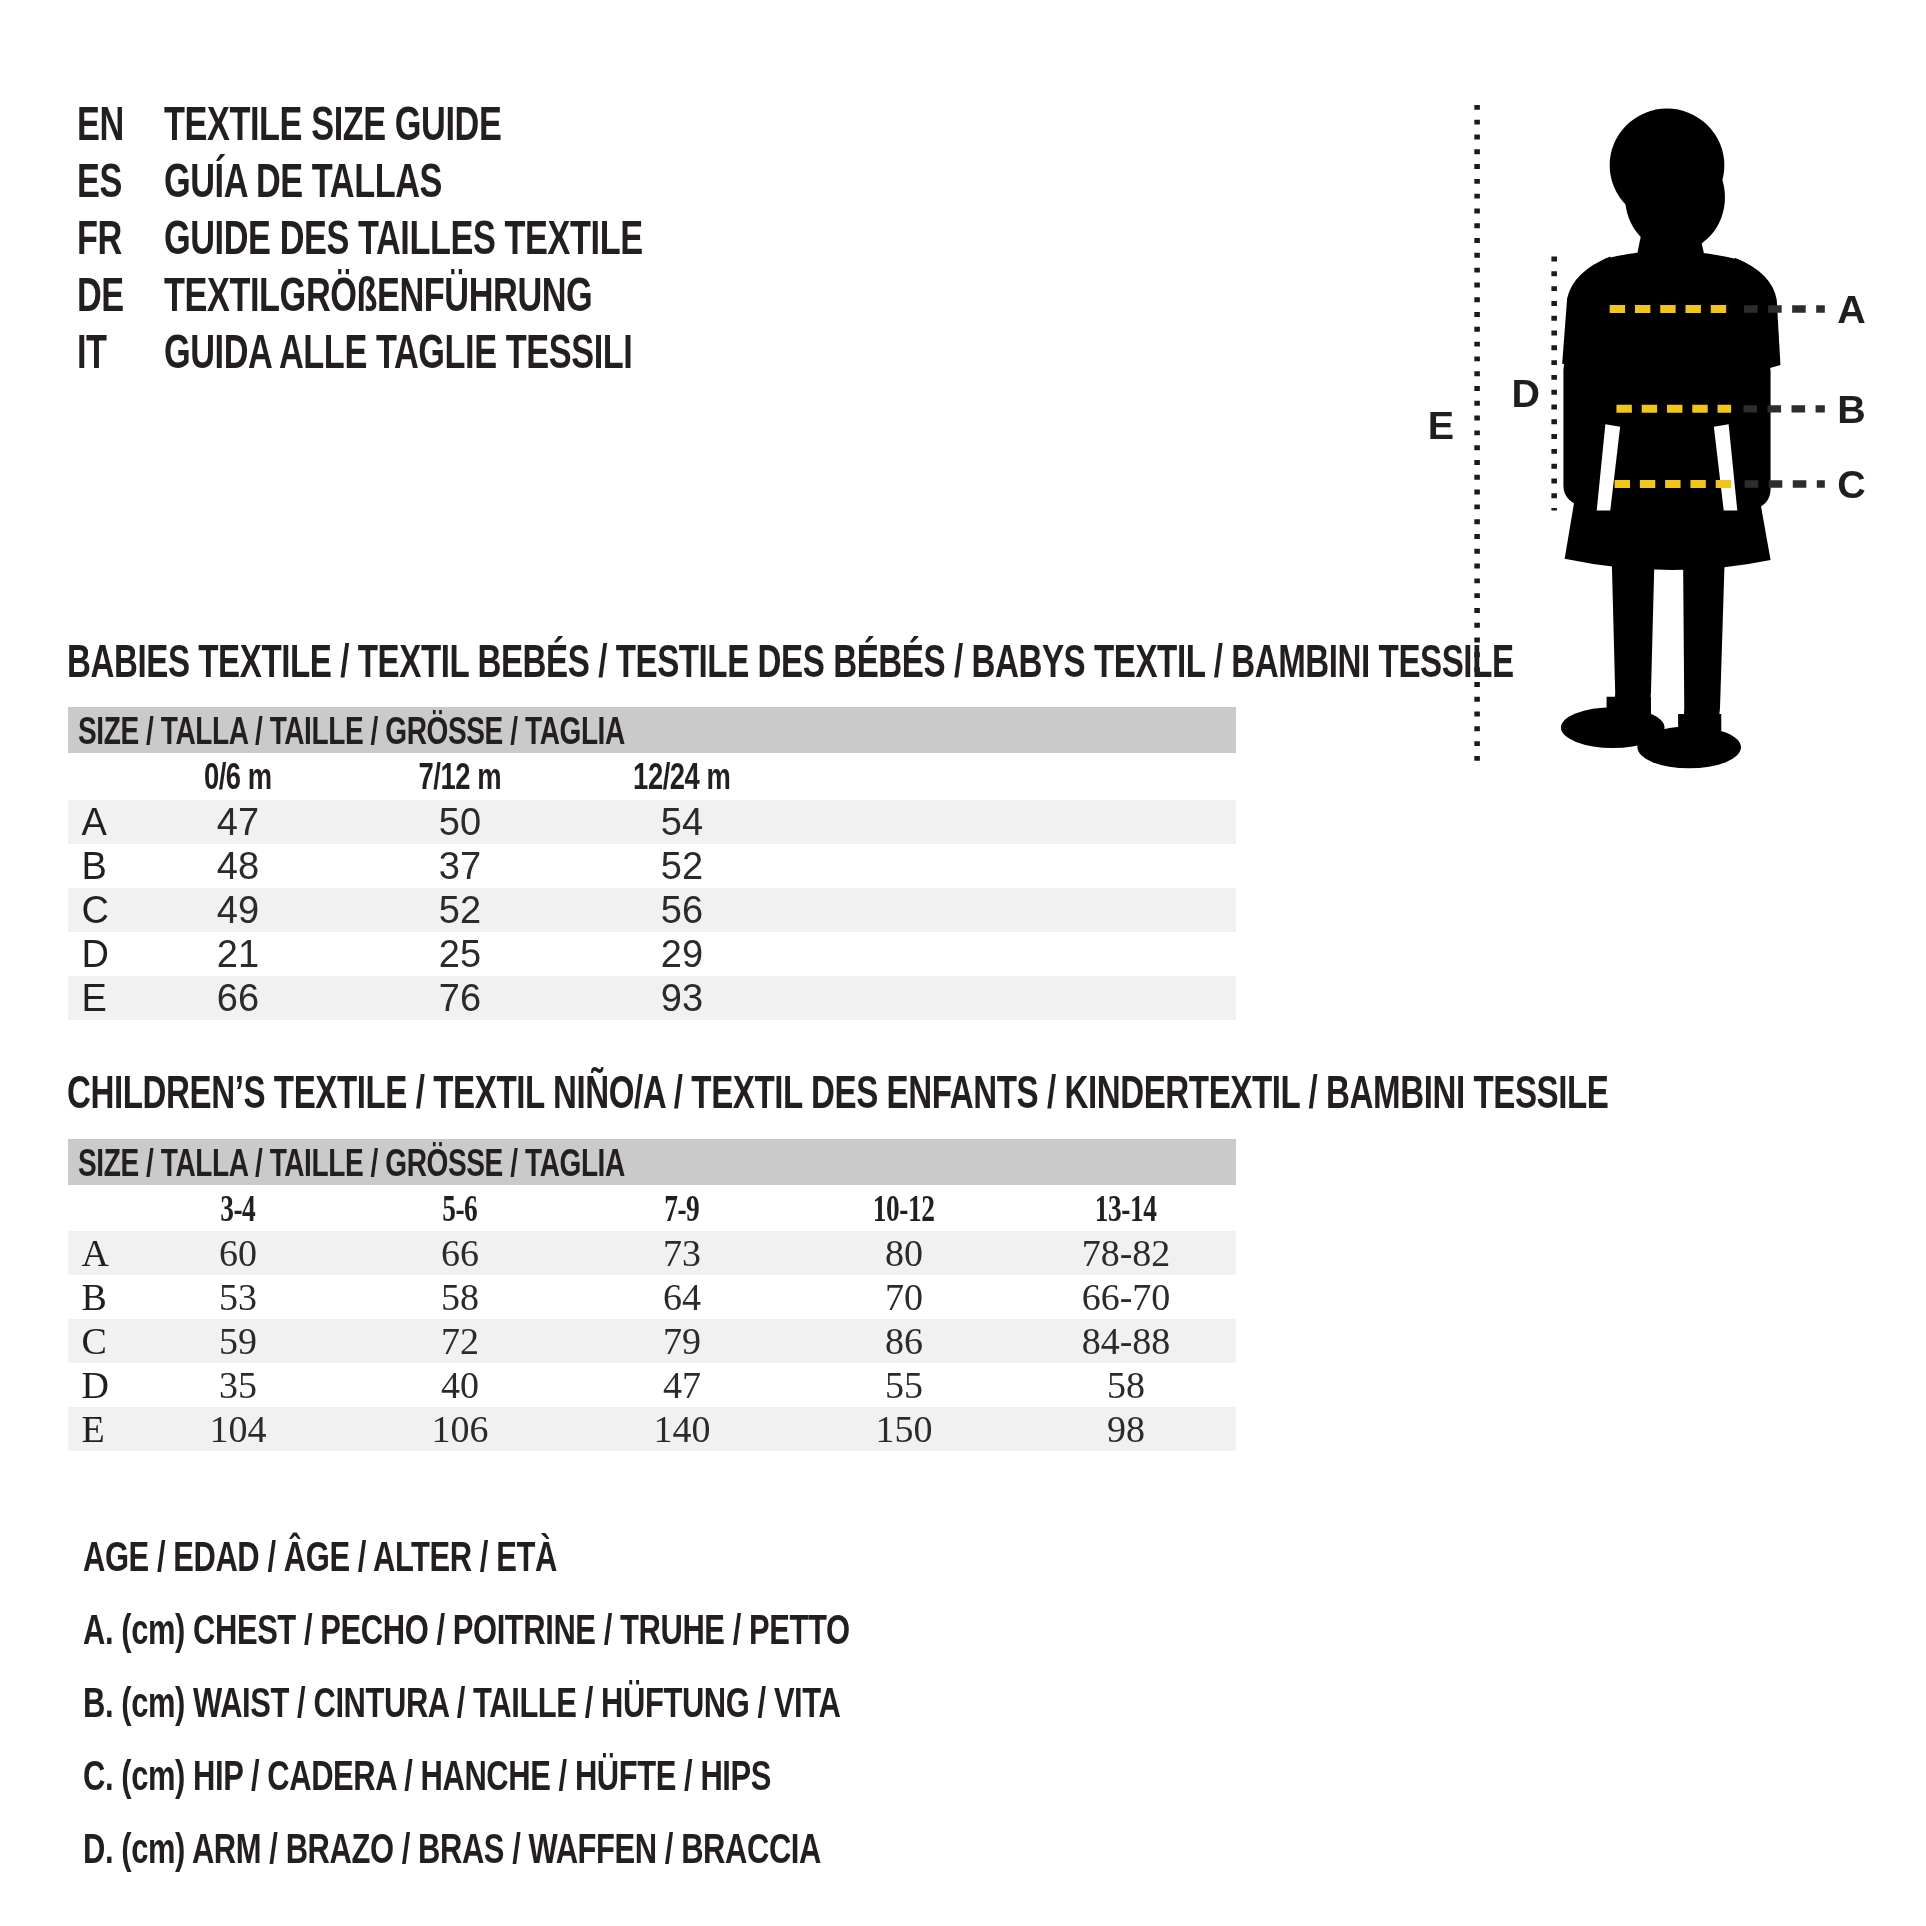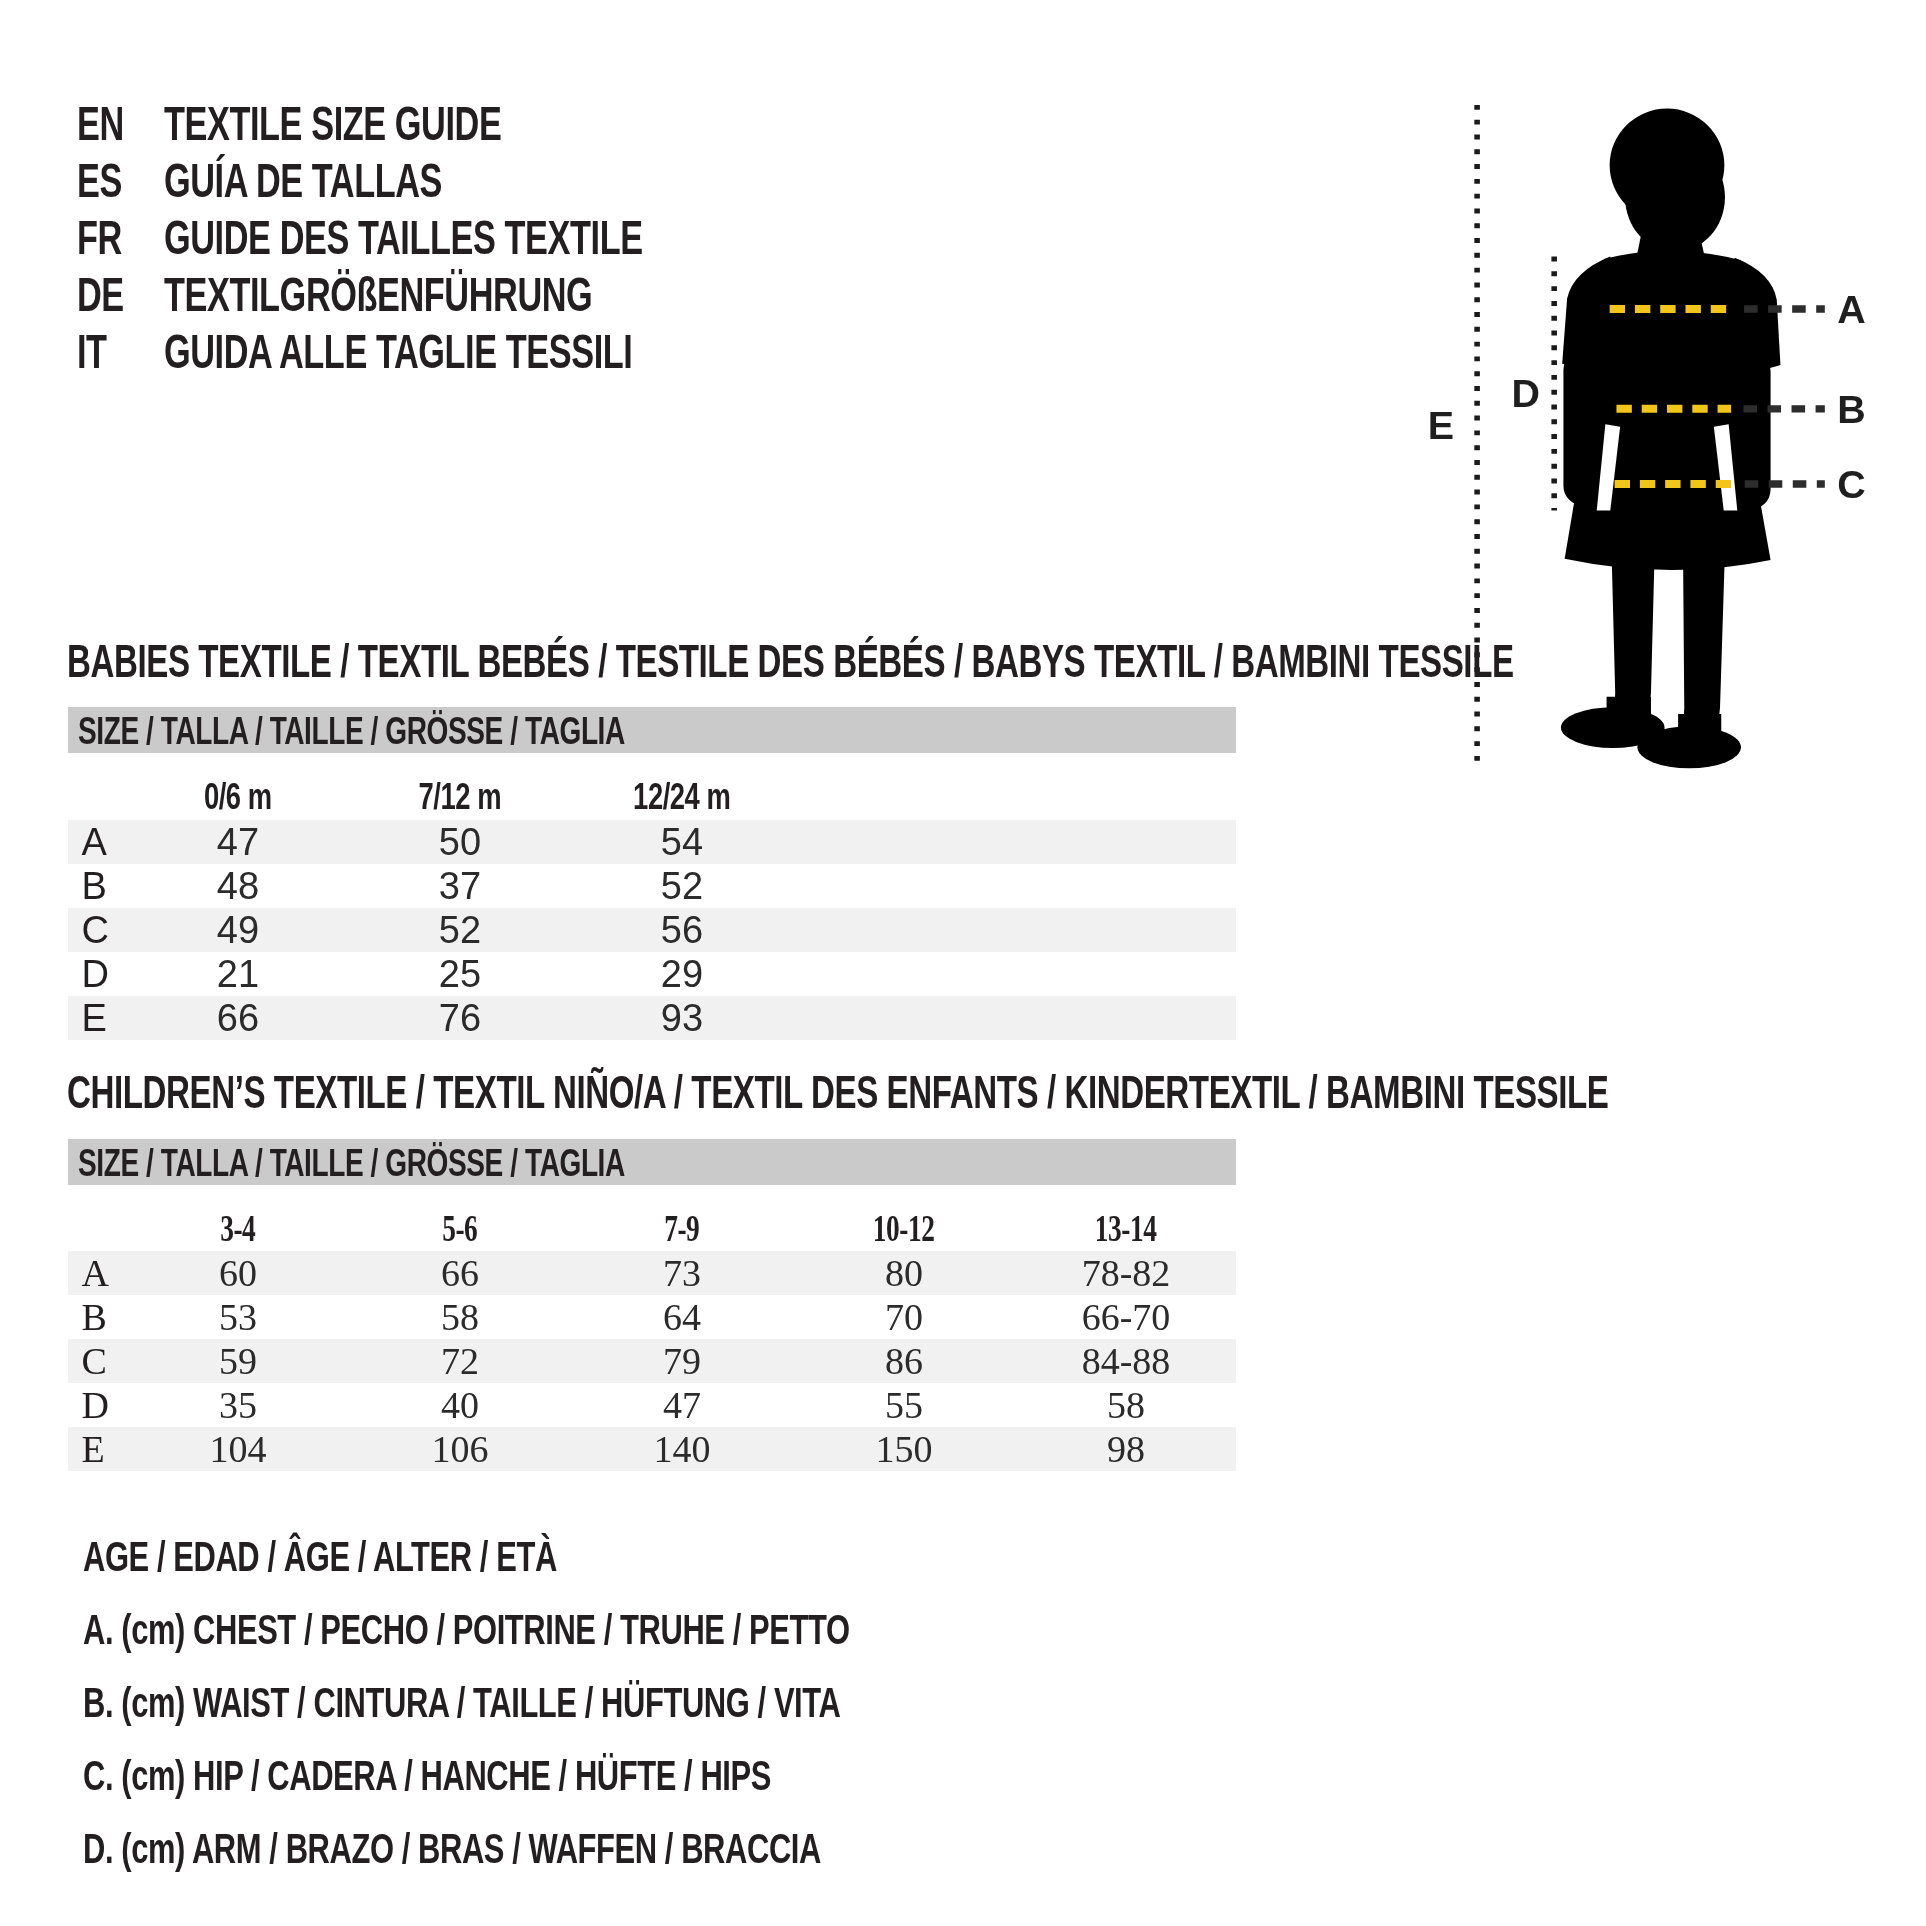"0/6 m" .trow.colhead { margin-top: 20px -> none }
